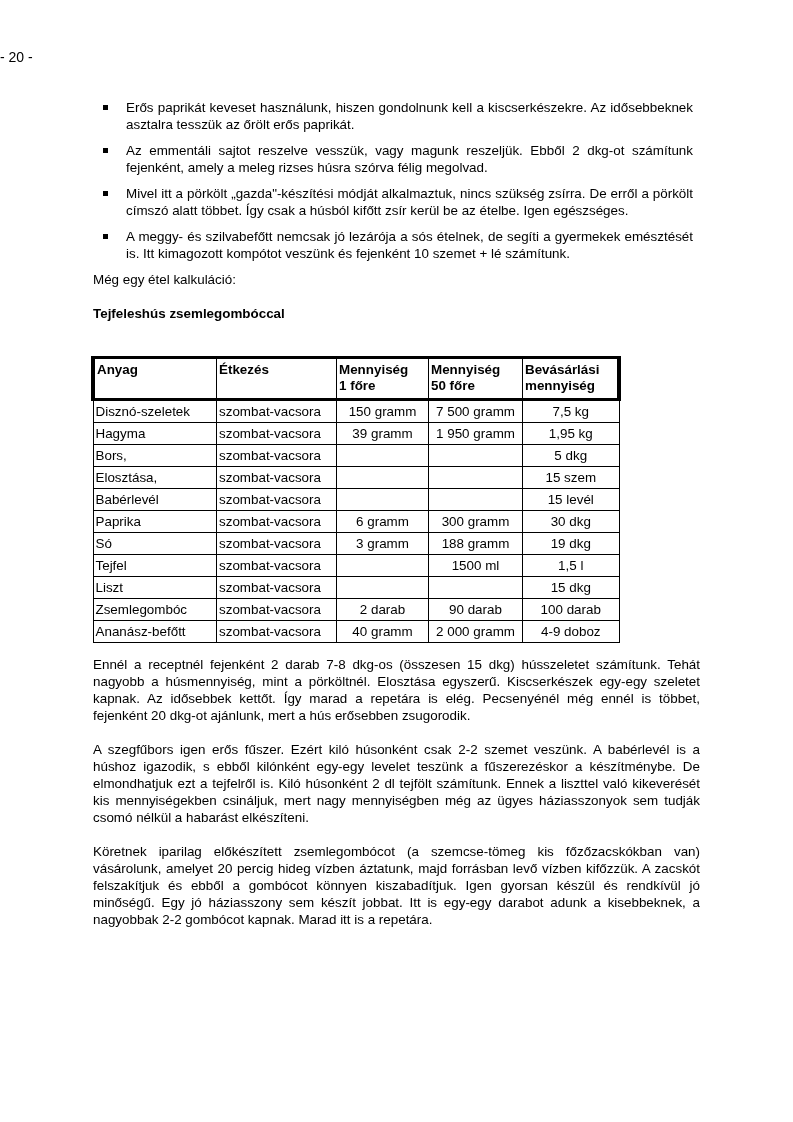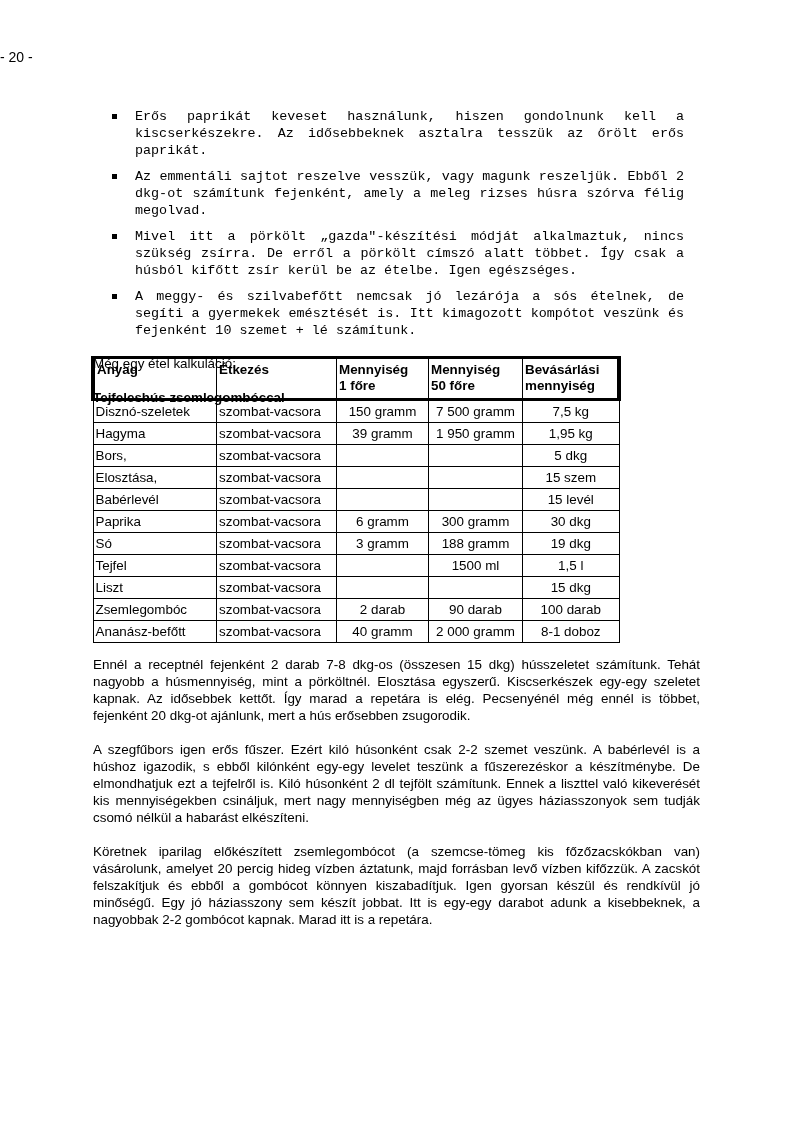"Erős paprikát keveset használunk, hiszen" .bullet-list { font-family: Liberation Mono, monospace -> none; margin: 16px -> 7px }
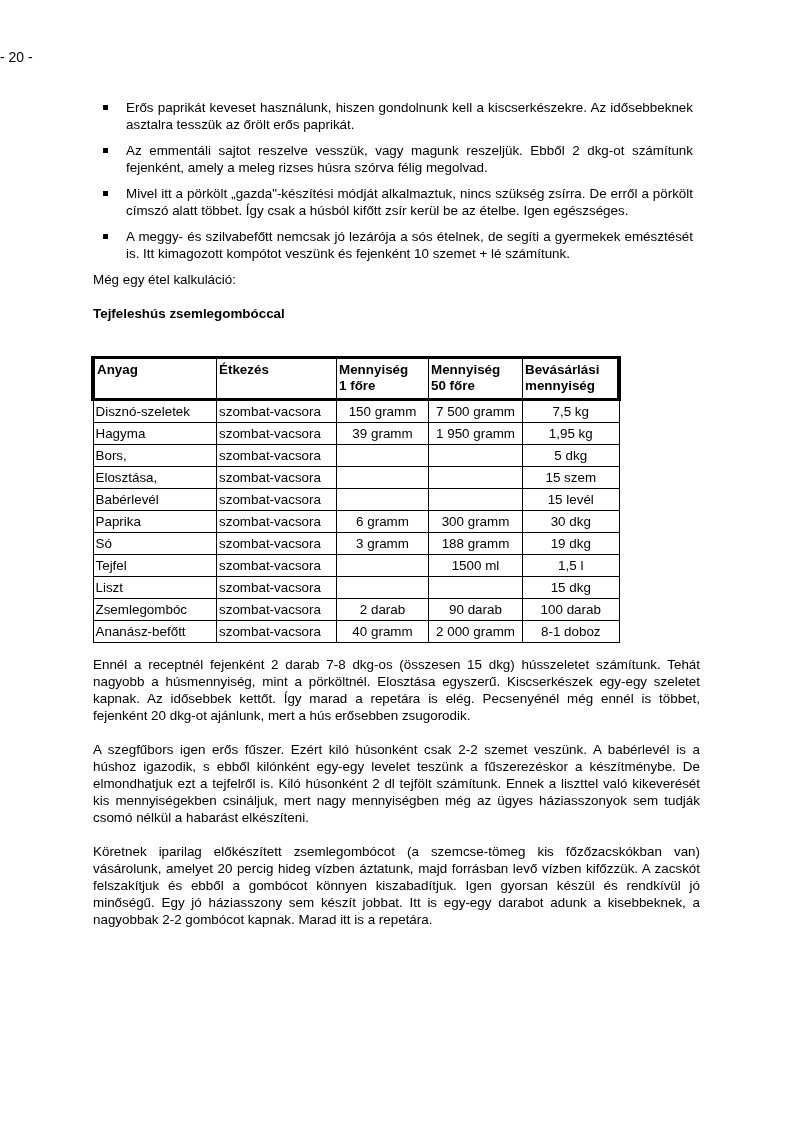"8-1 doboz" td.num { text: 8-1 -> 4-9 }
